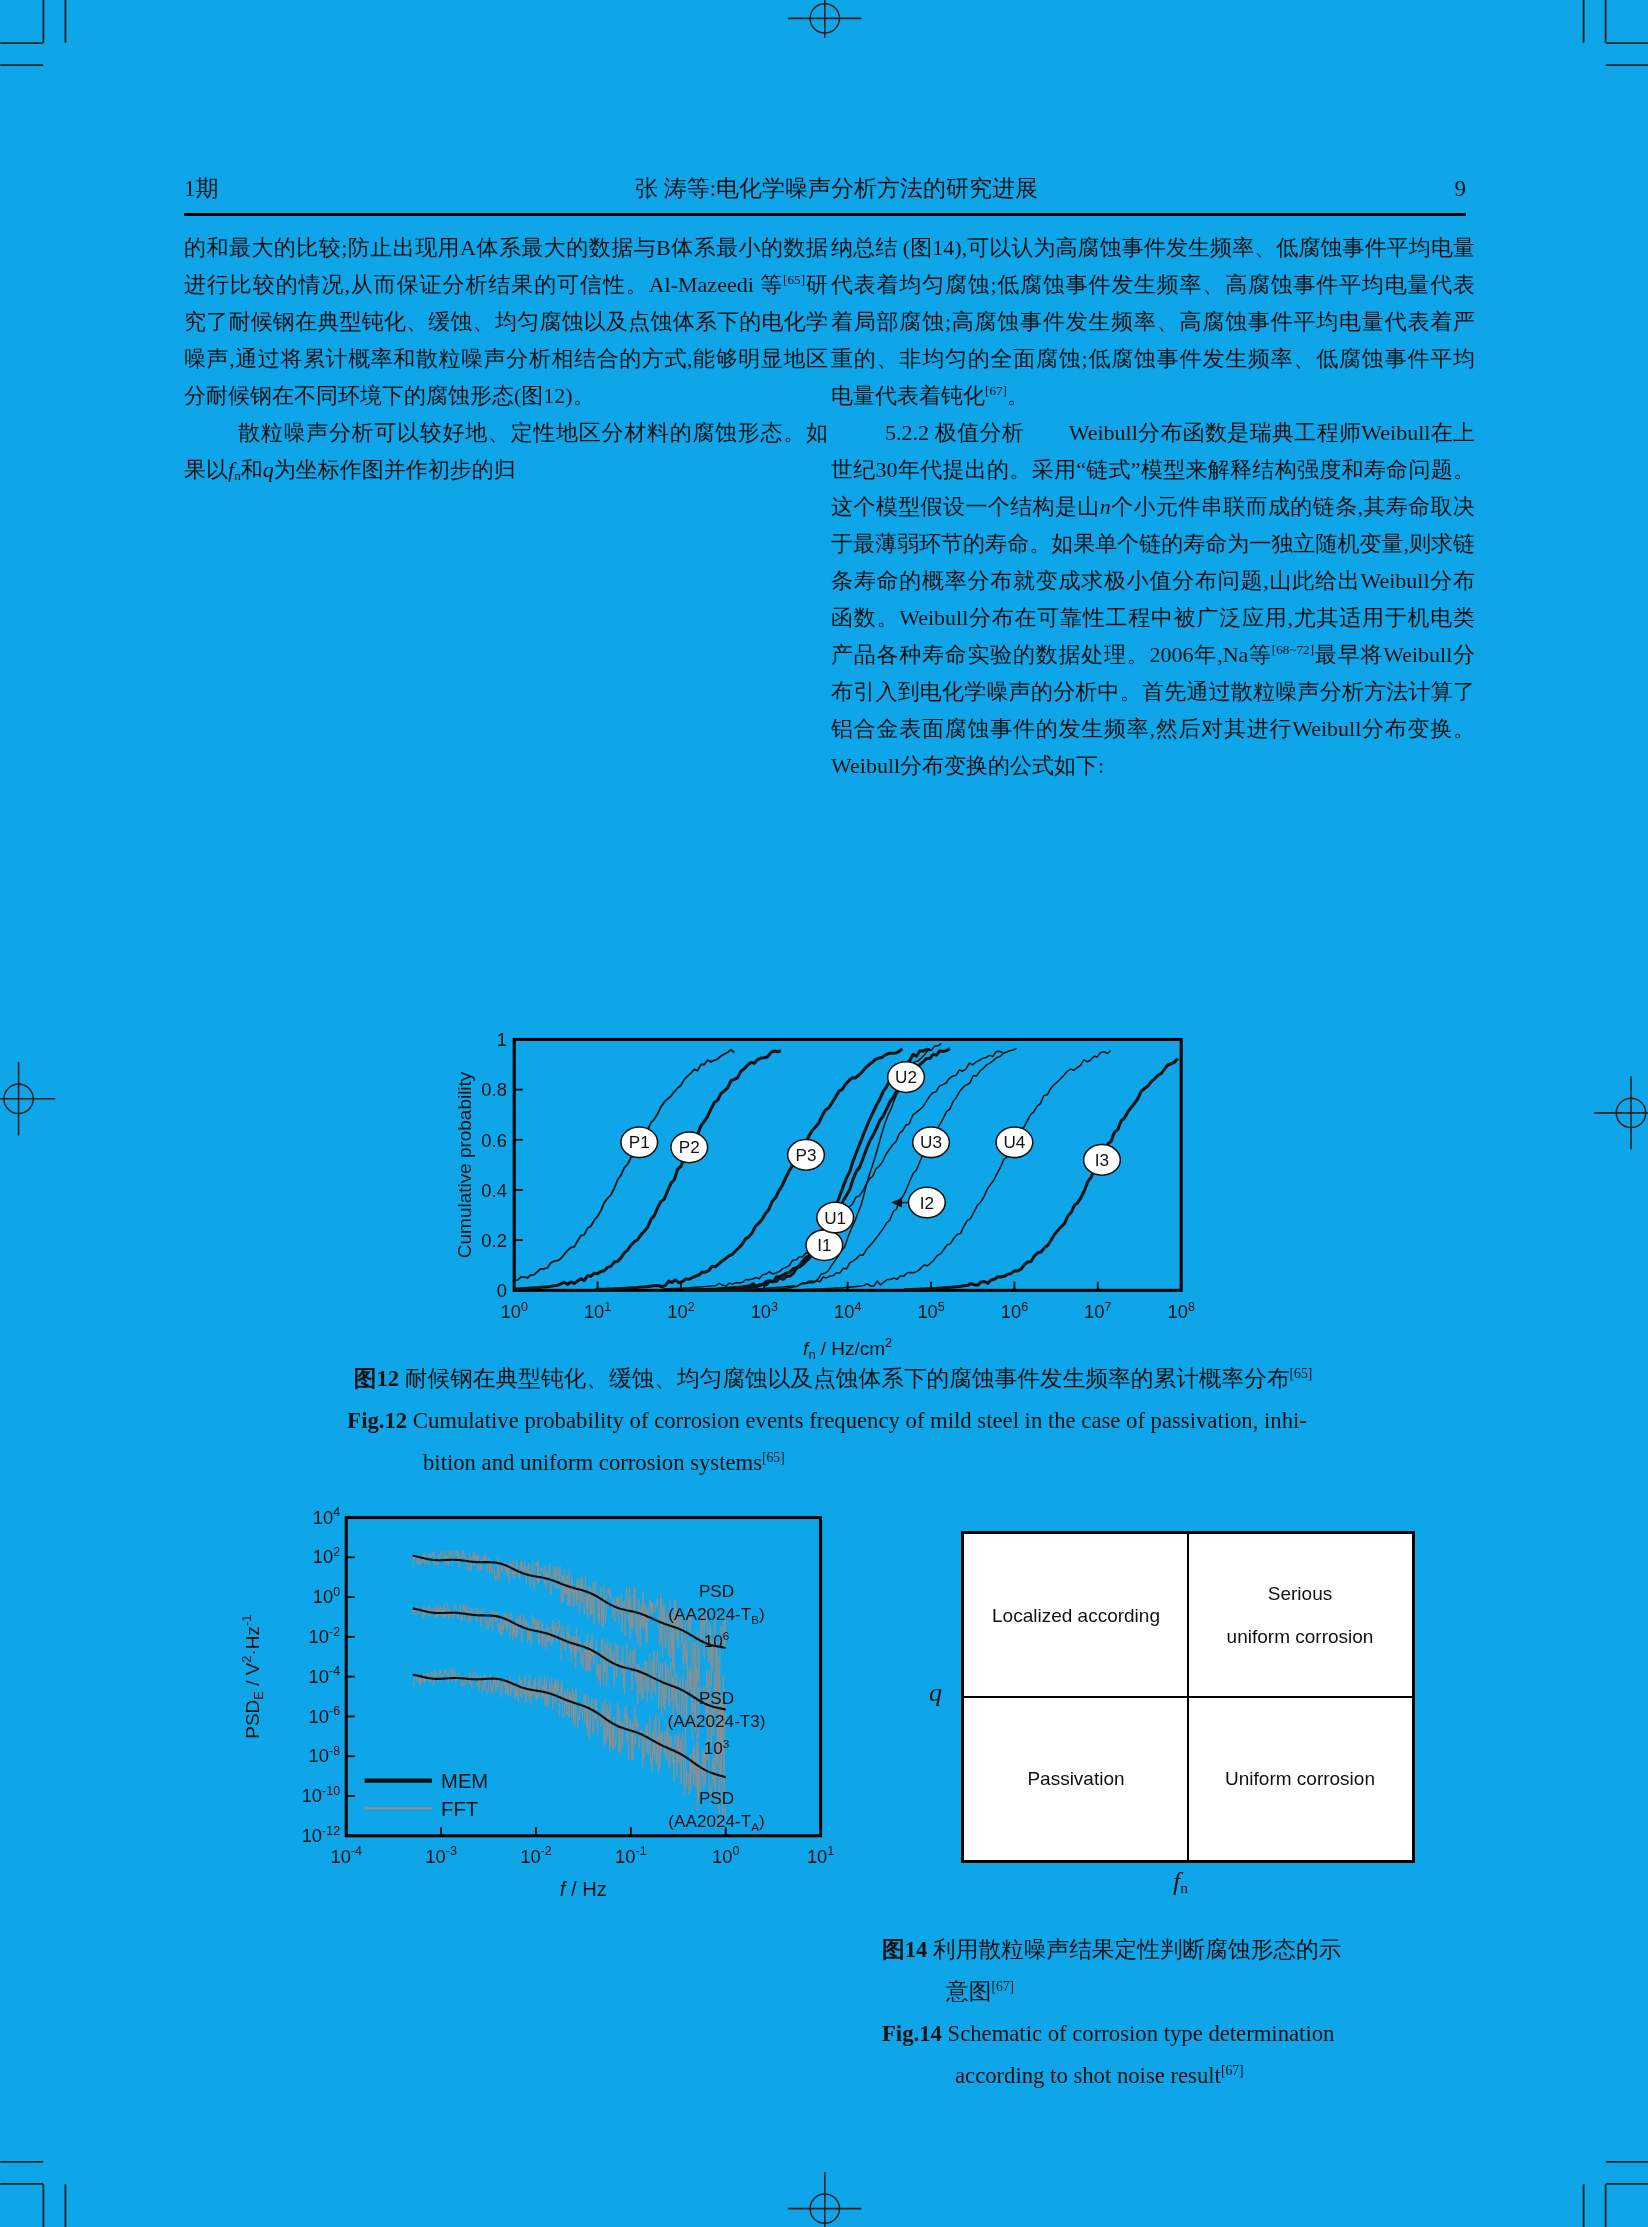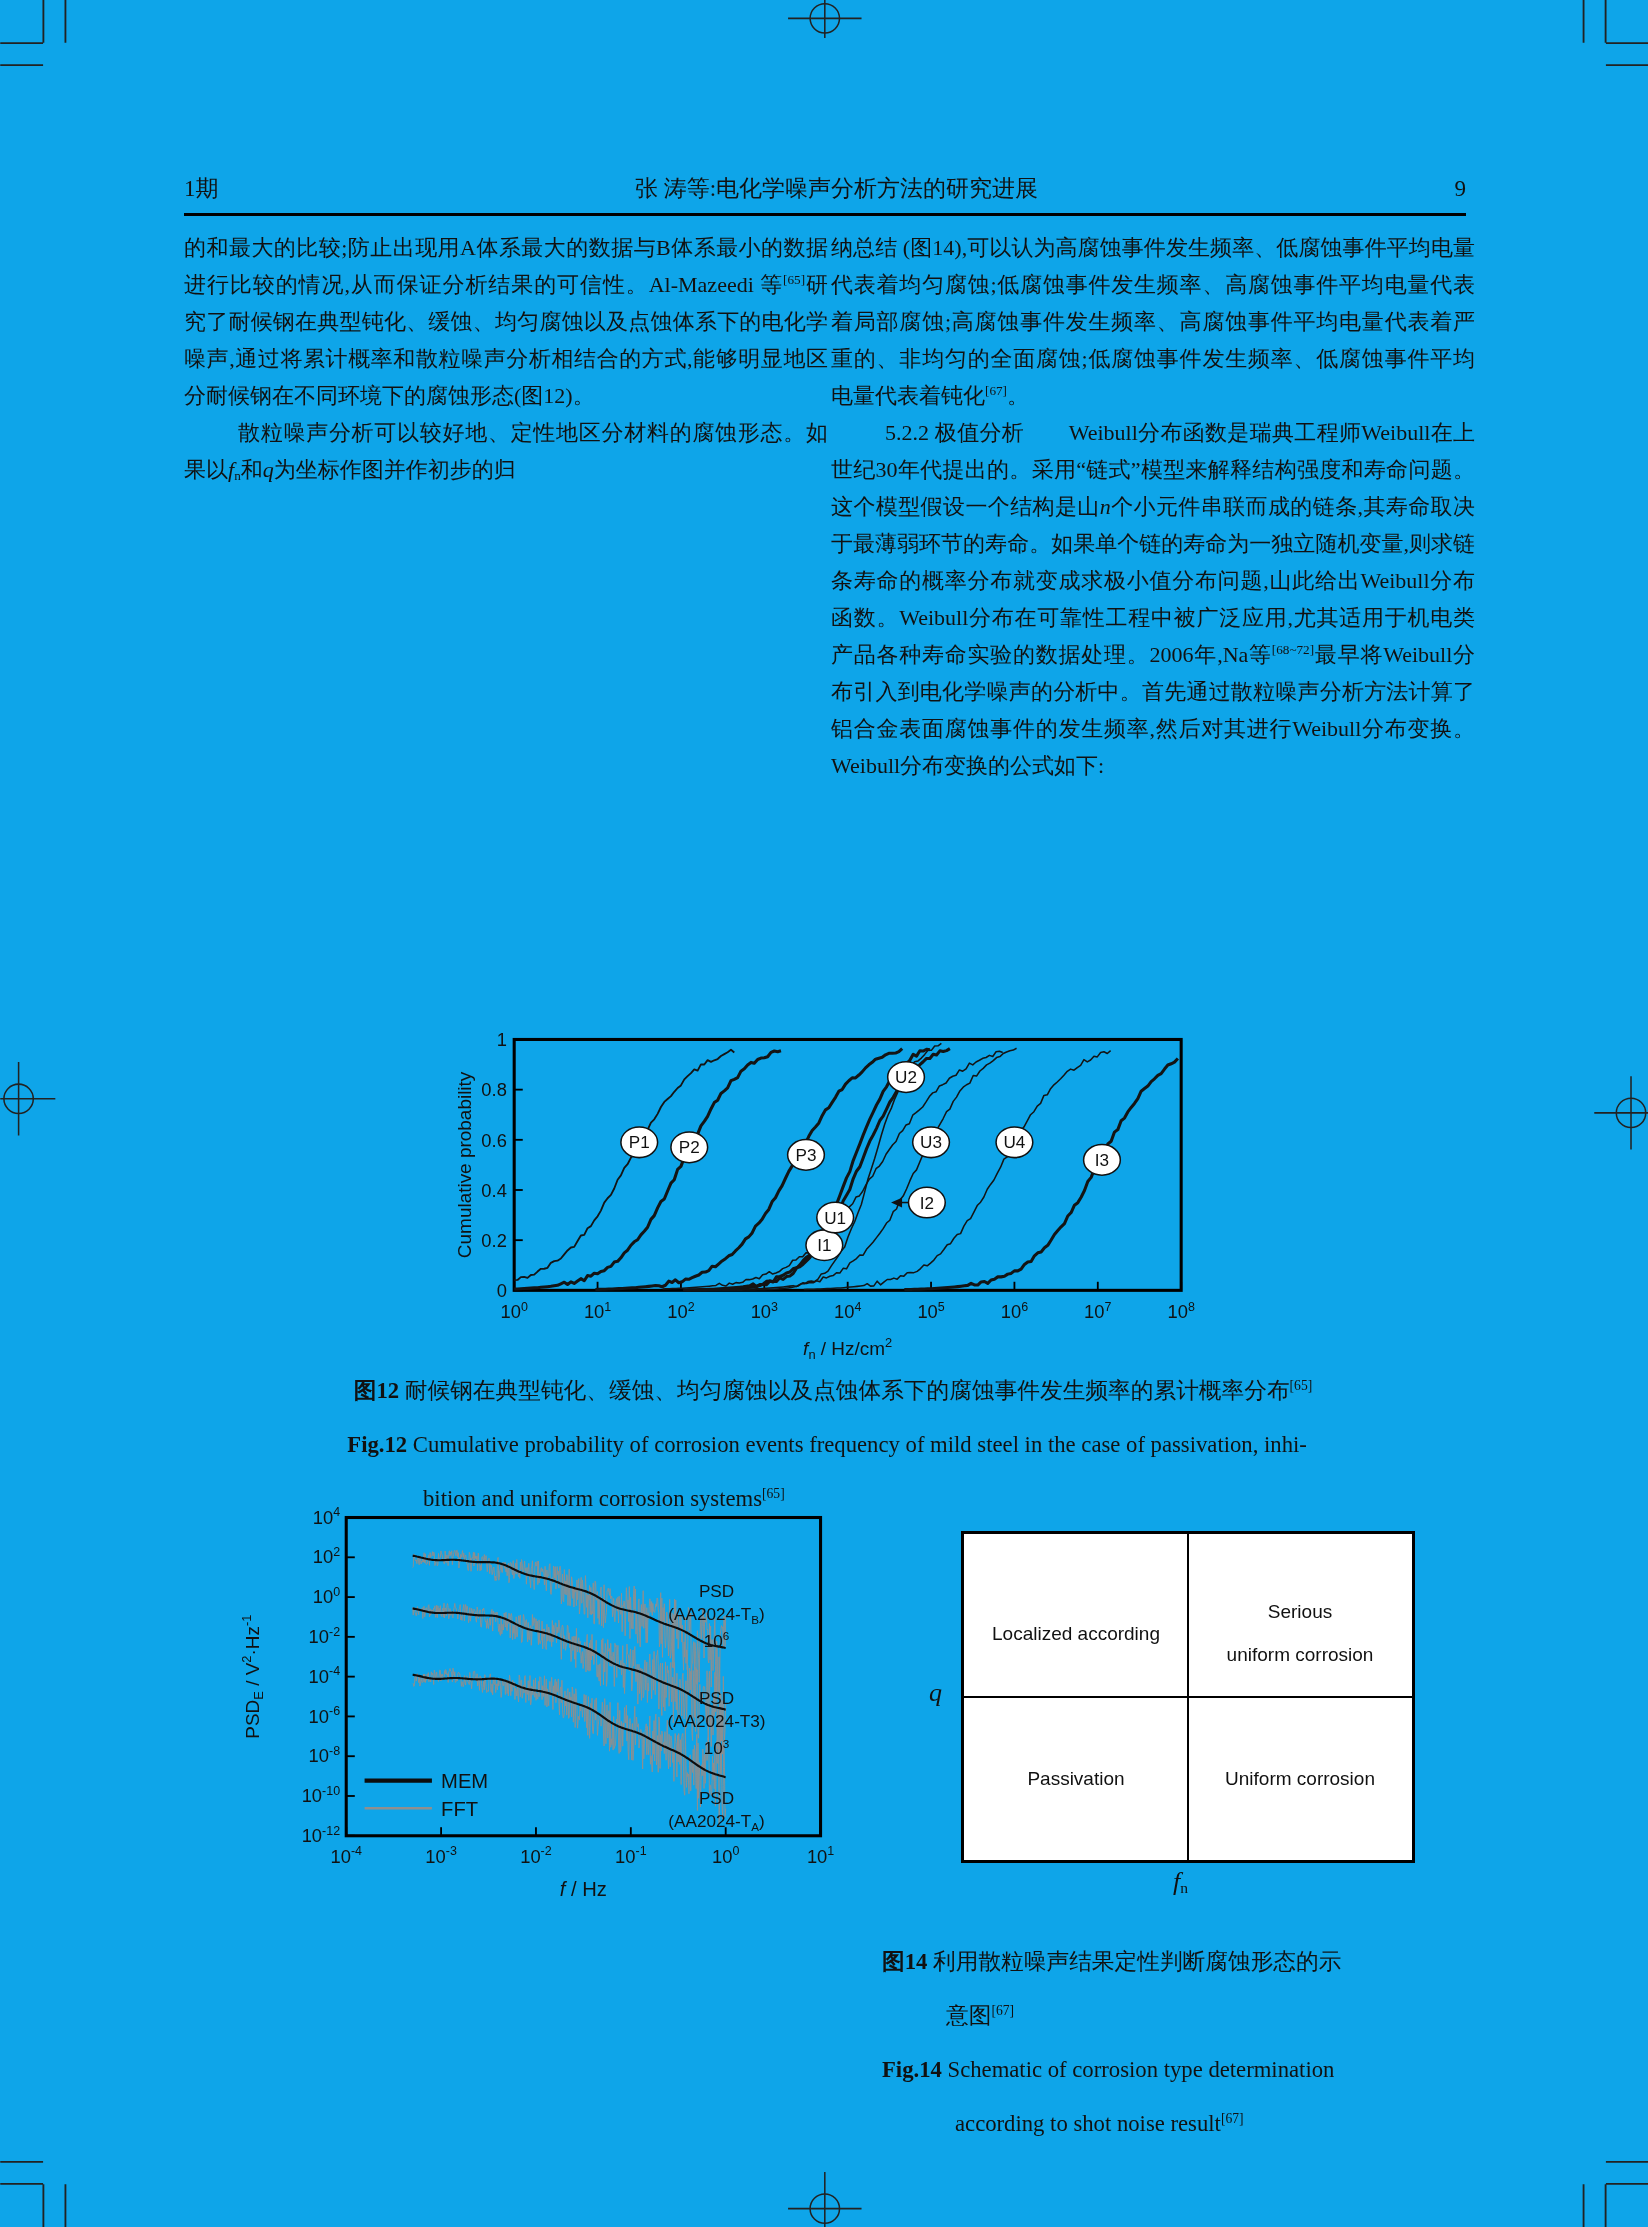"图12" .cap-line { margin-top: 12px -> none }
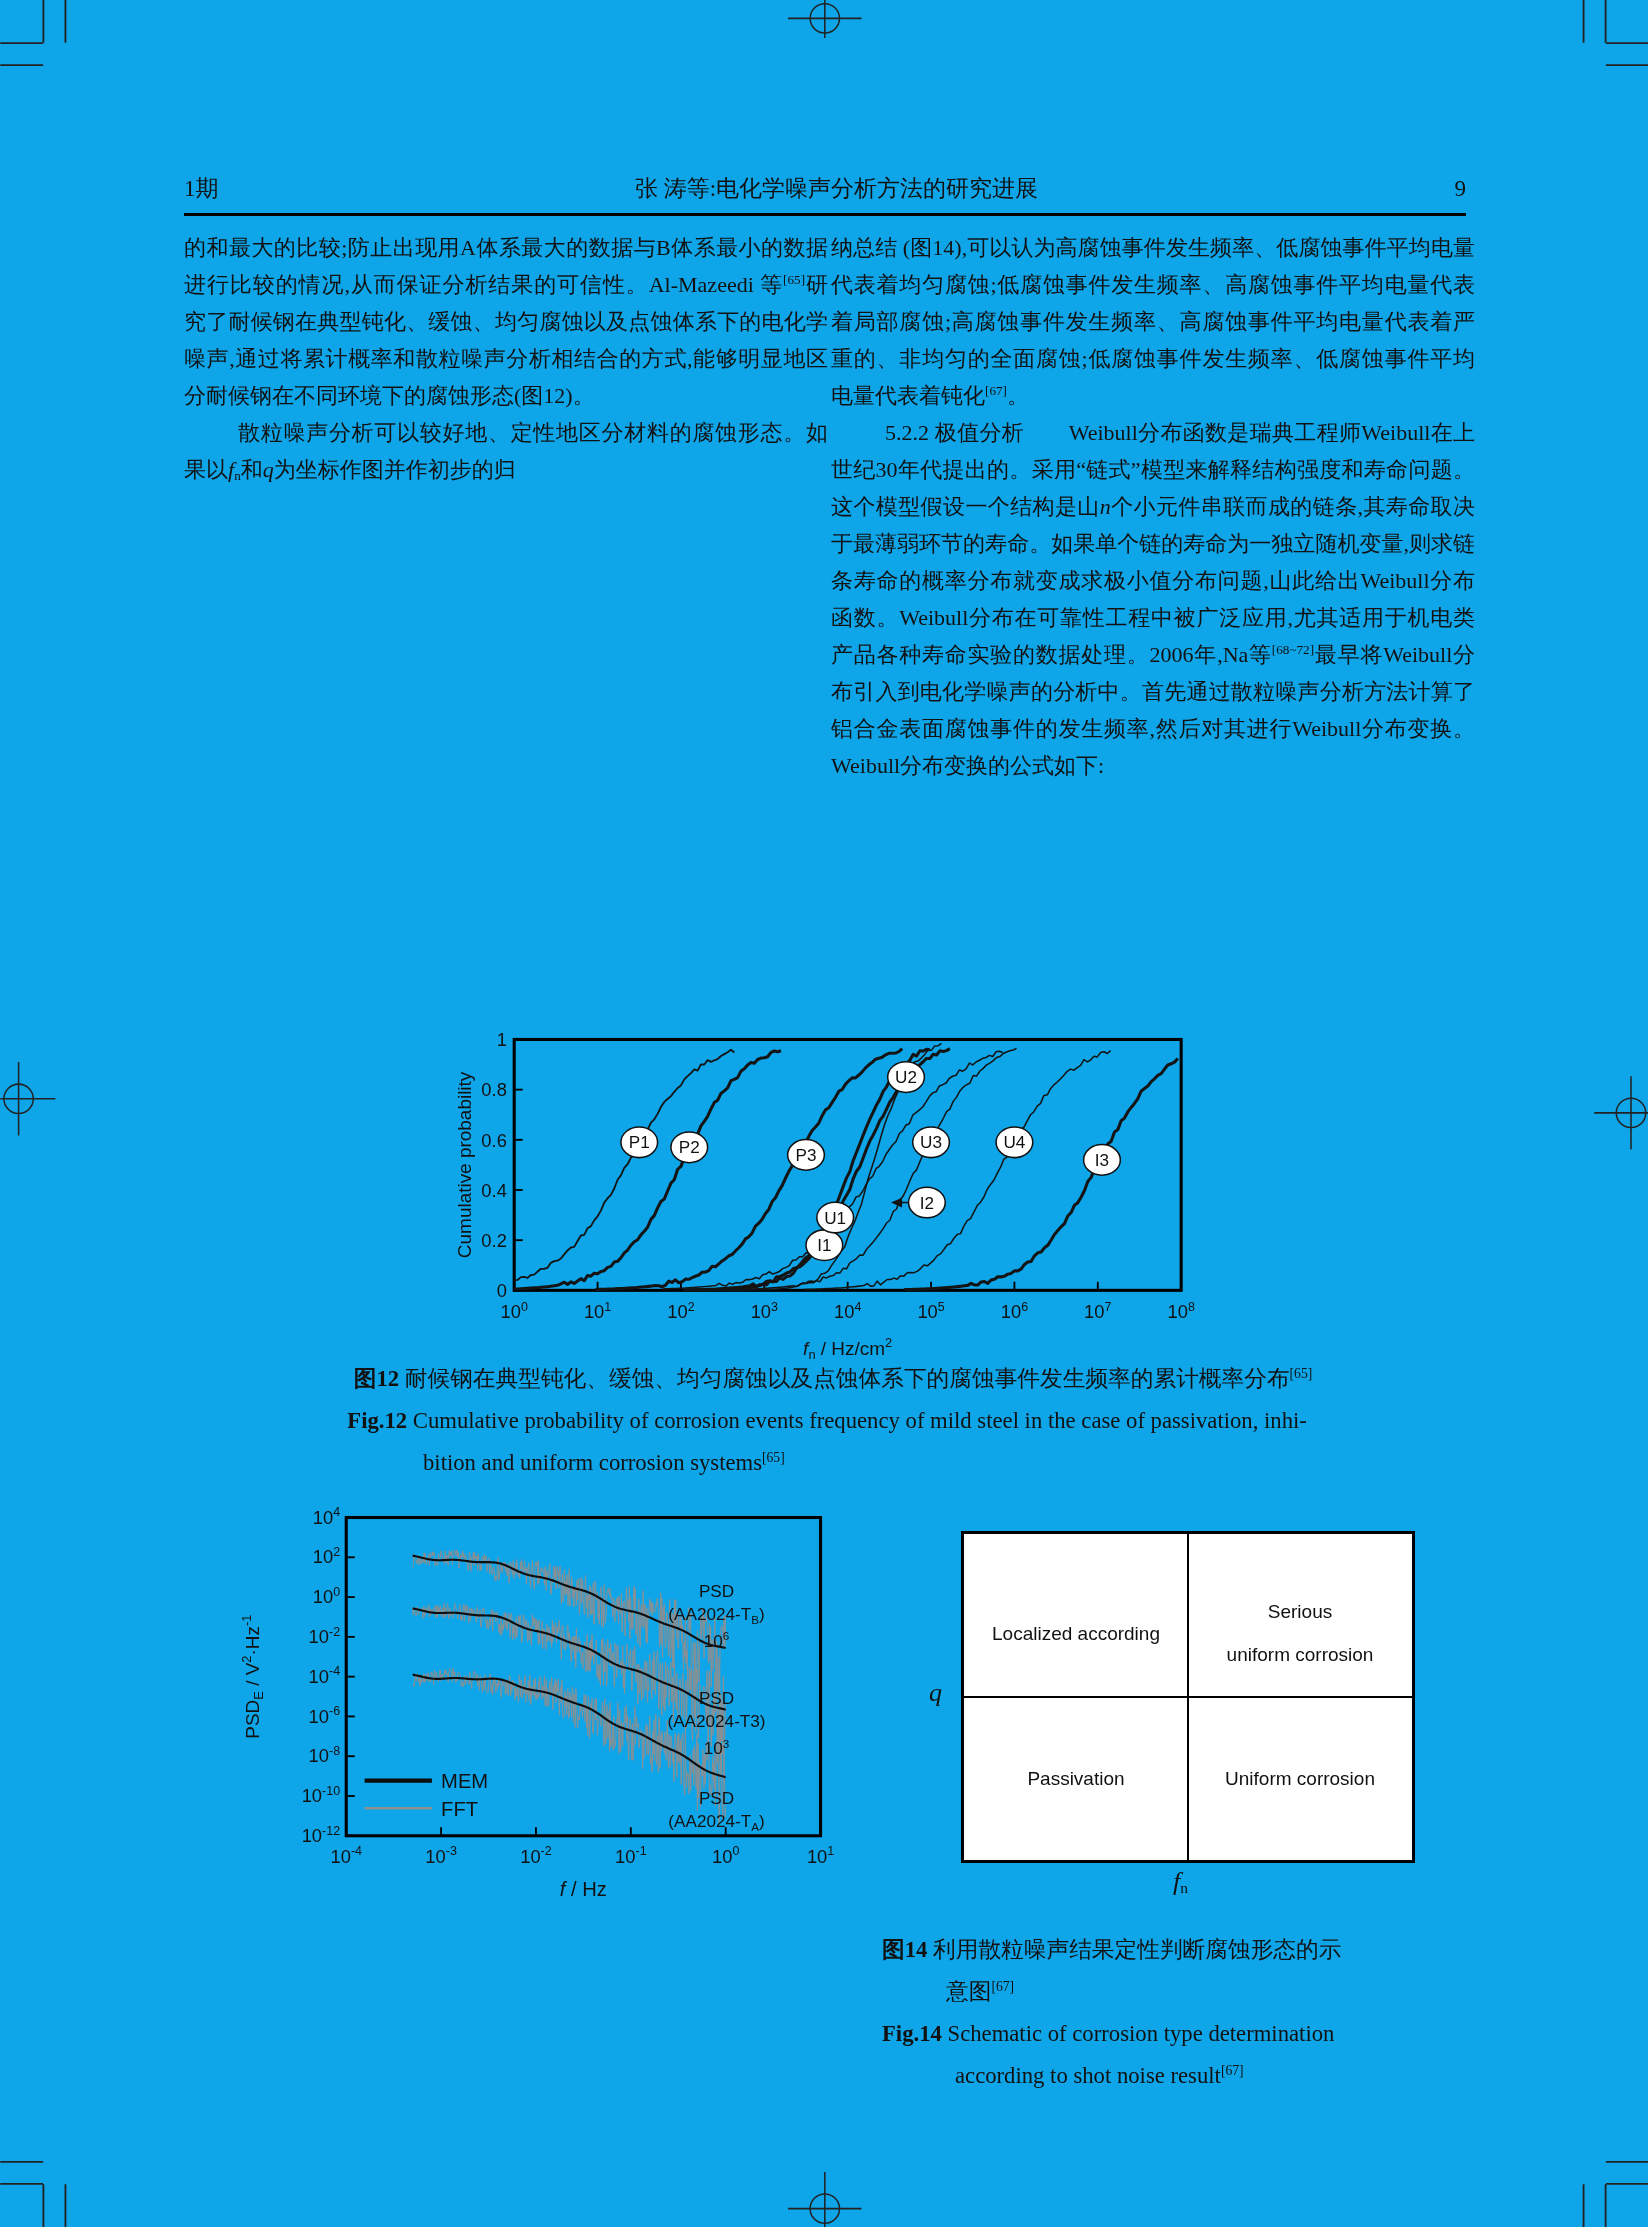"Serious" .quad { margin-top: 18px -> none }
